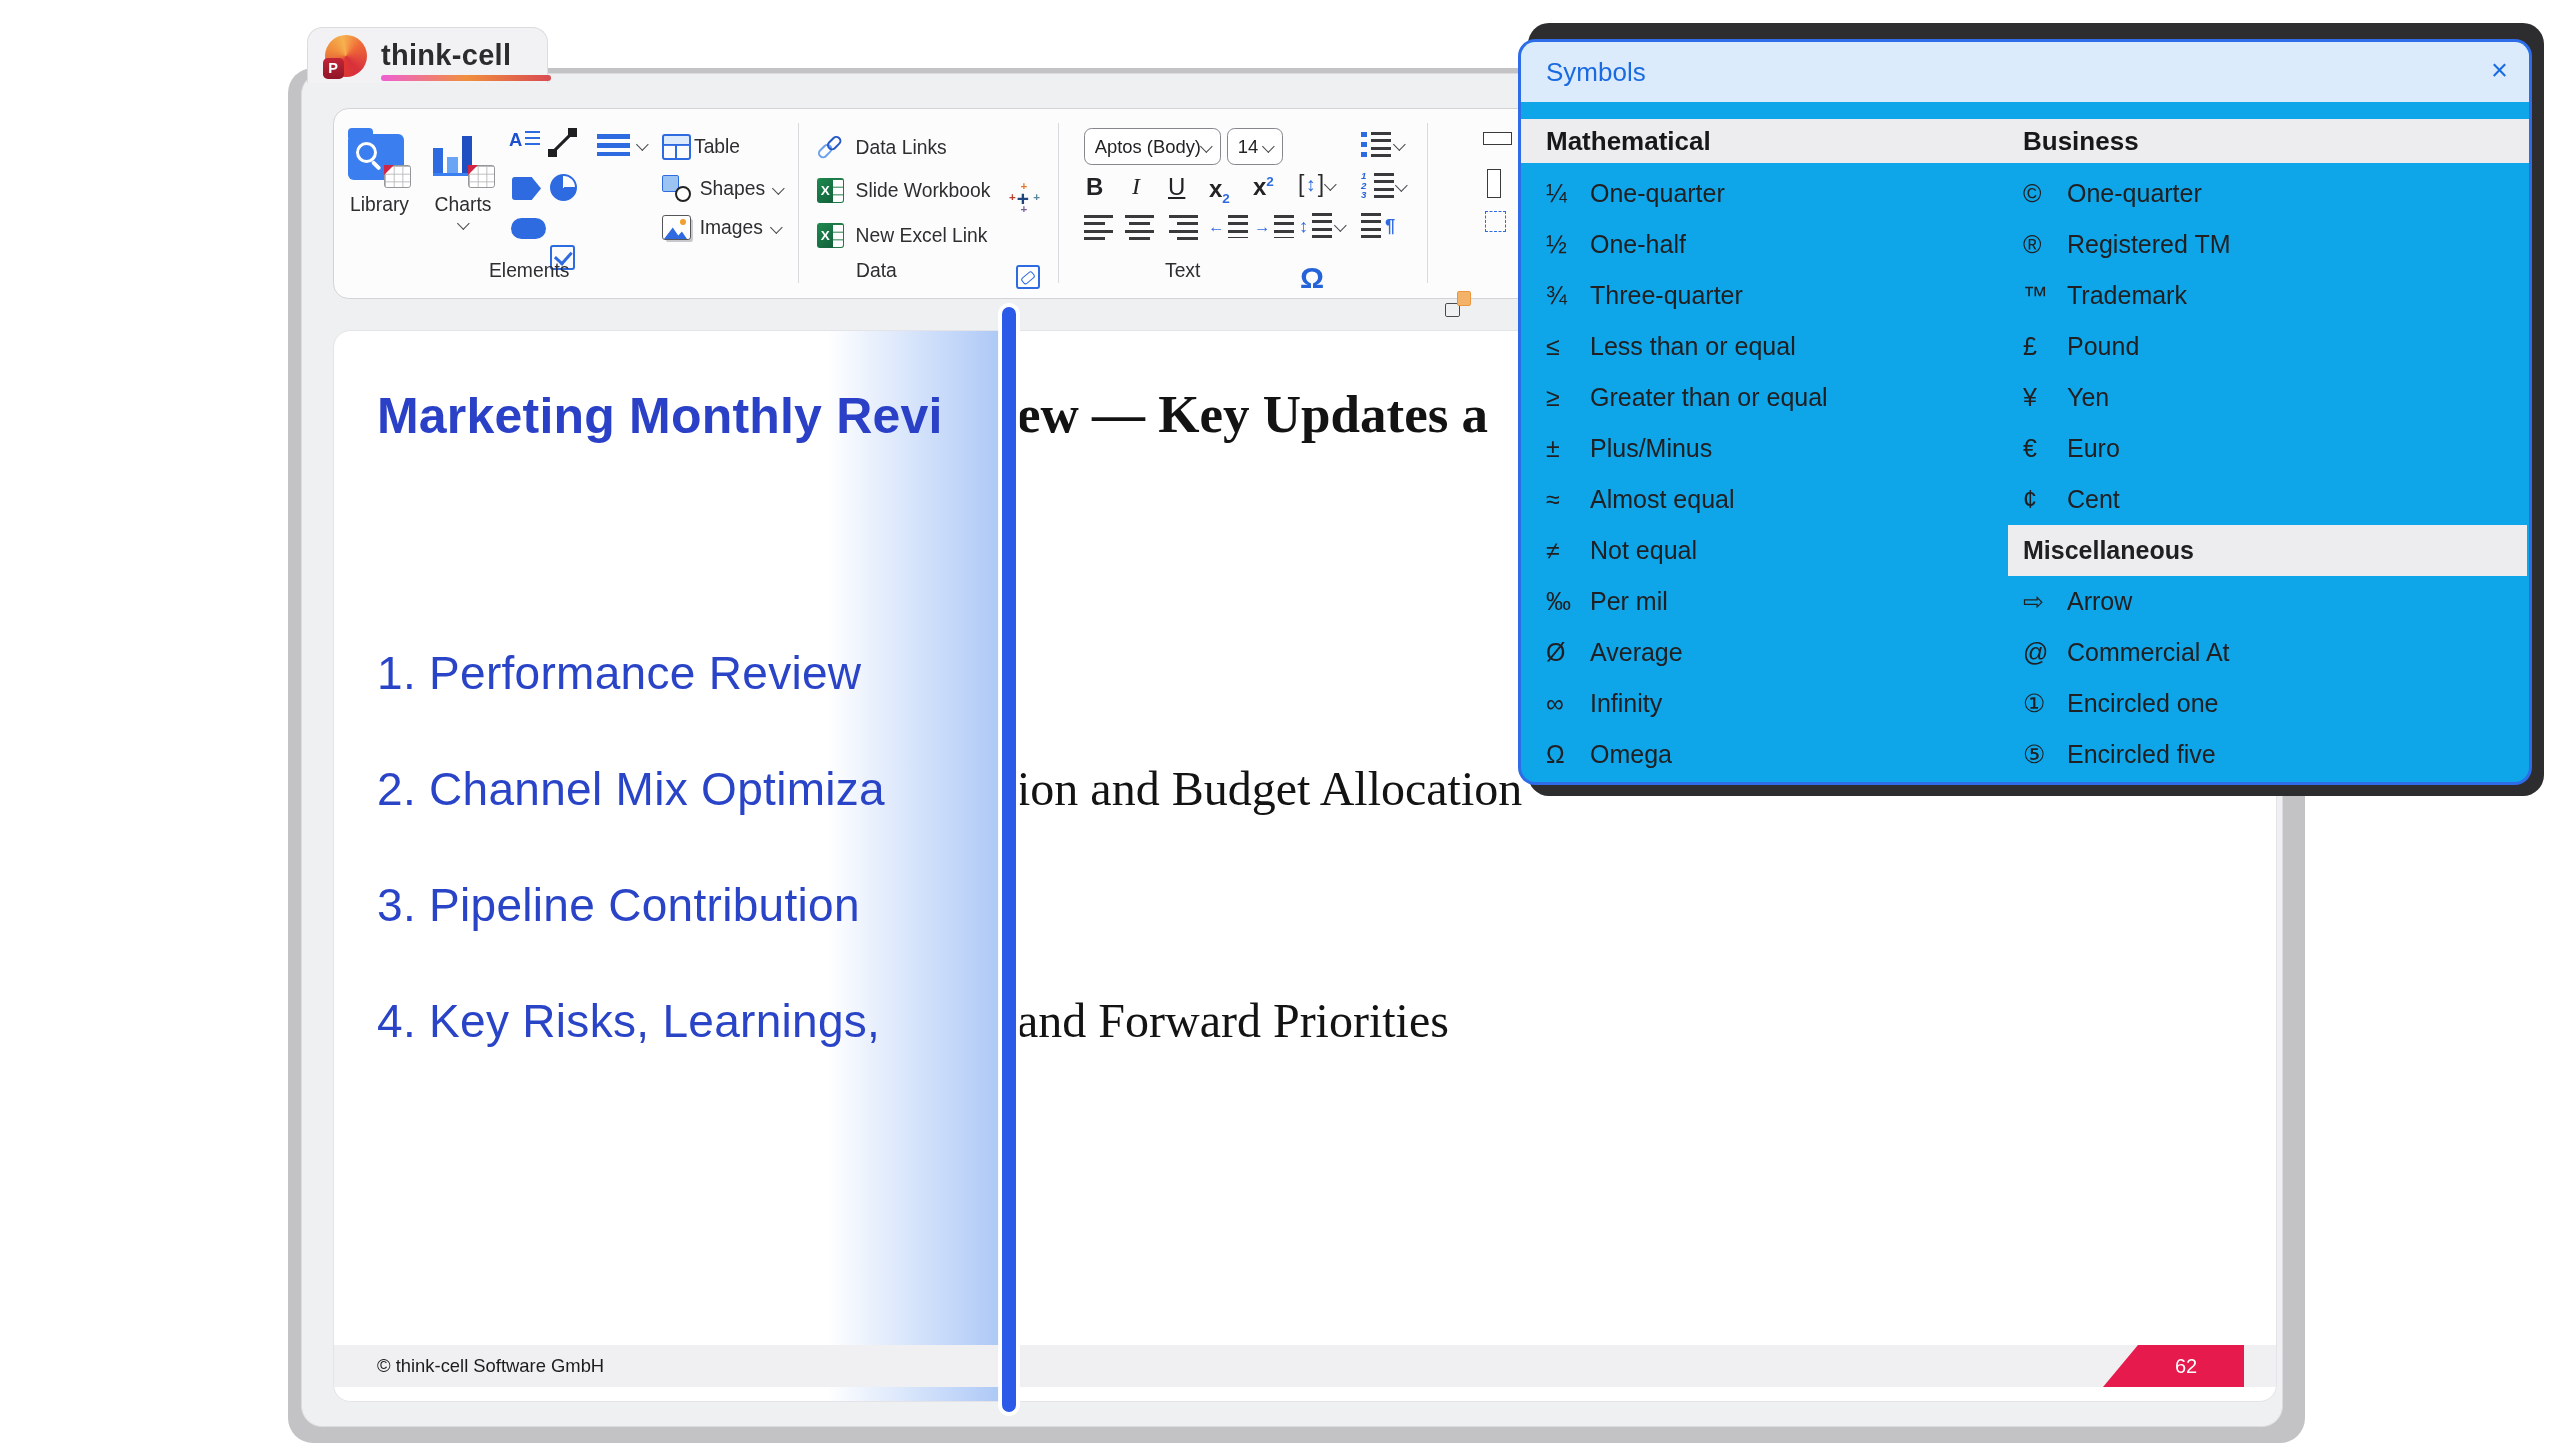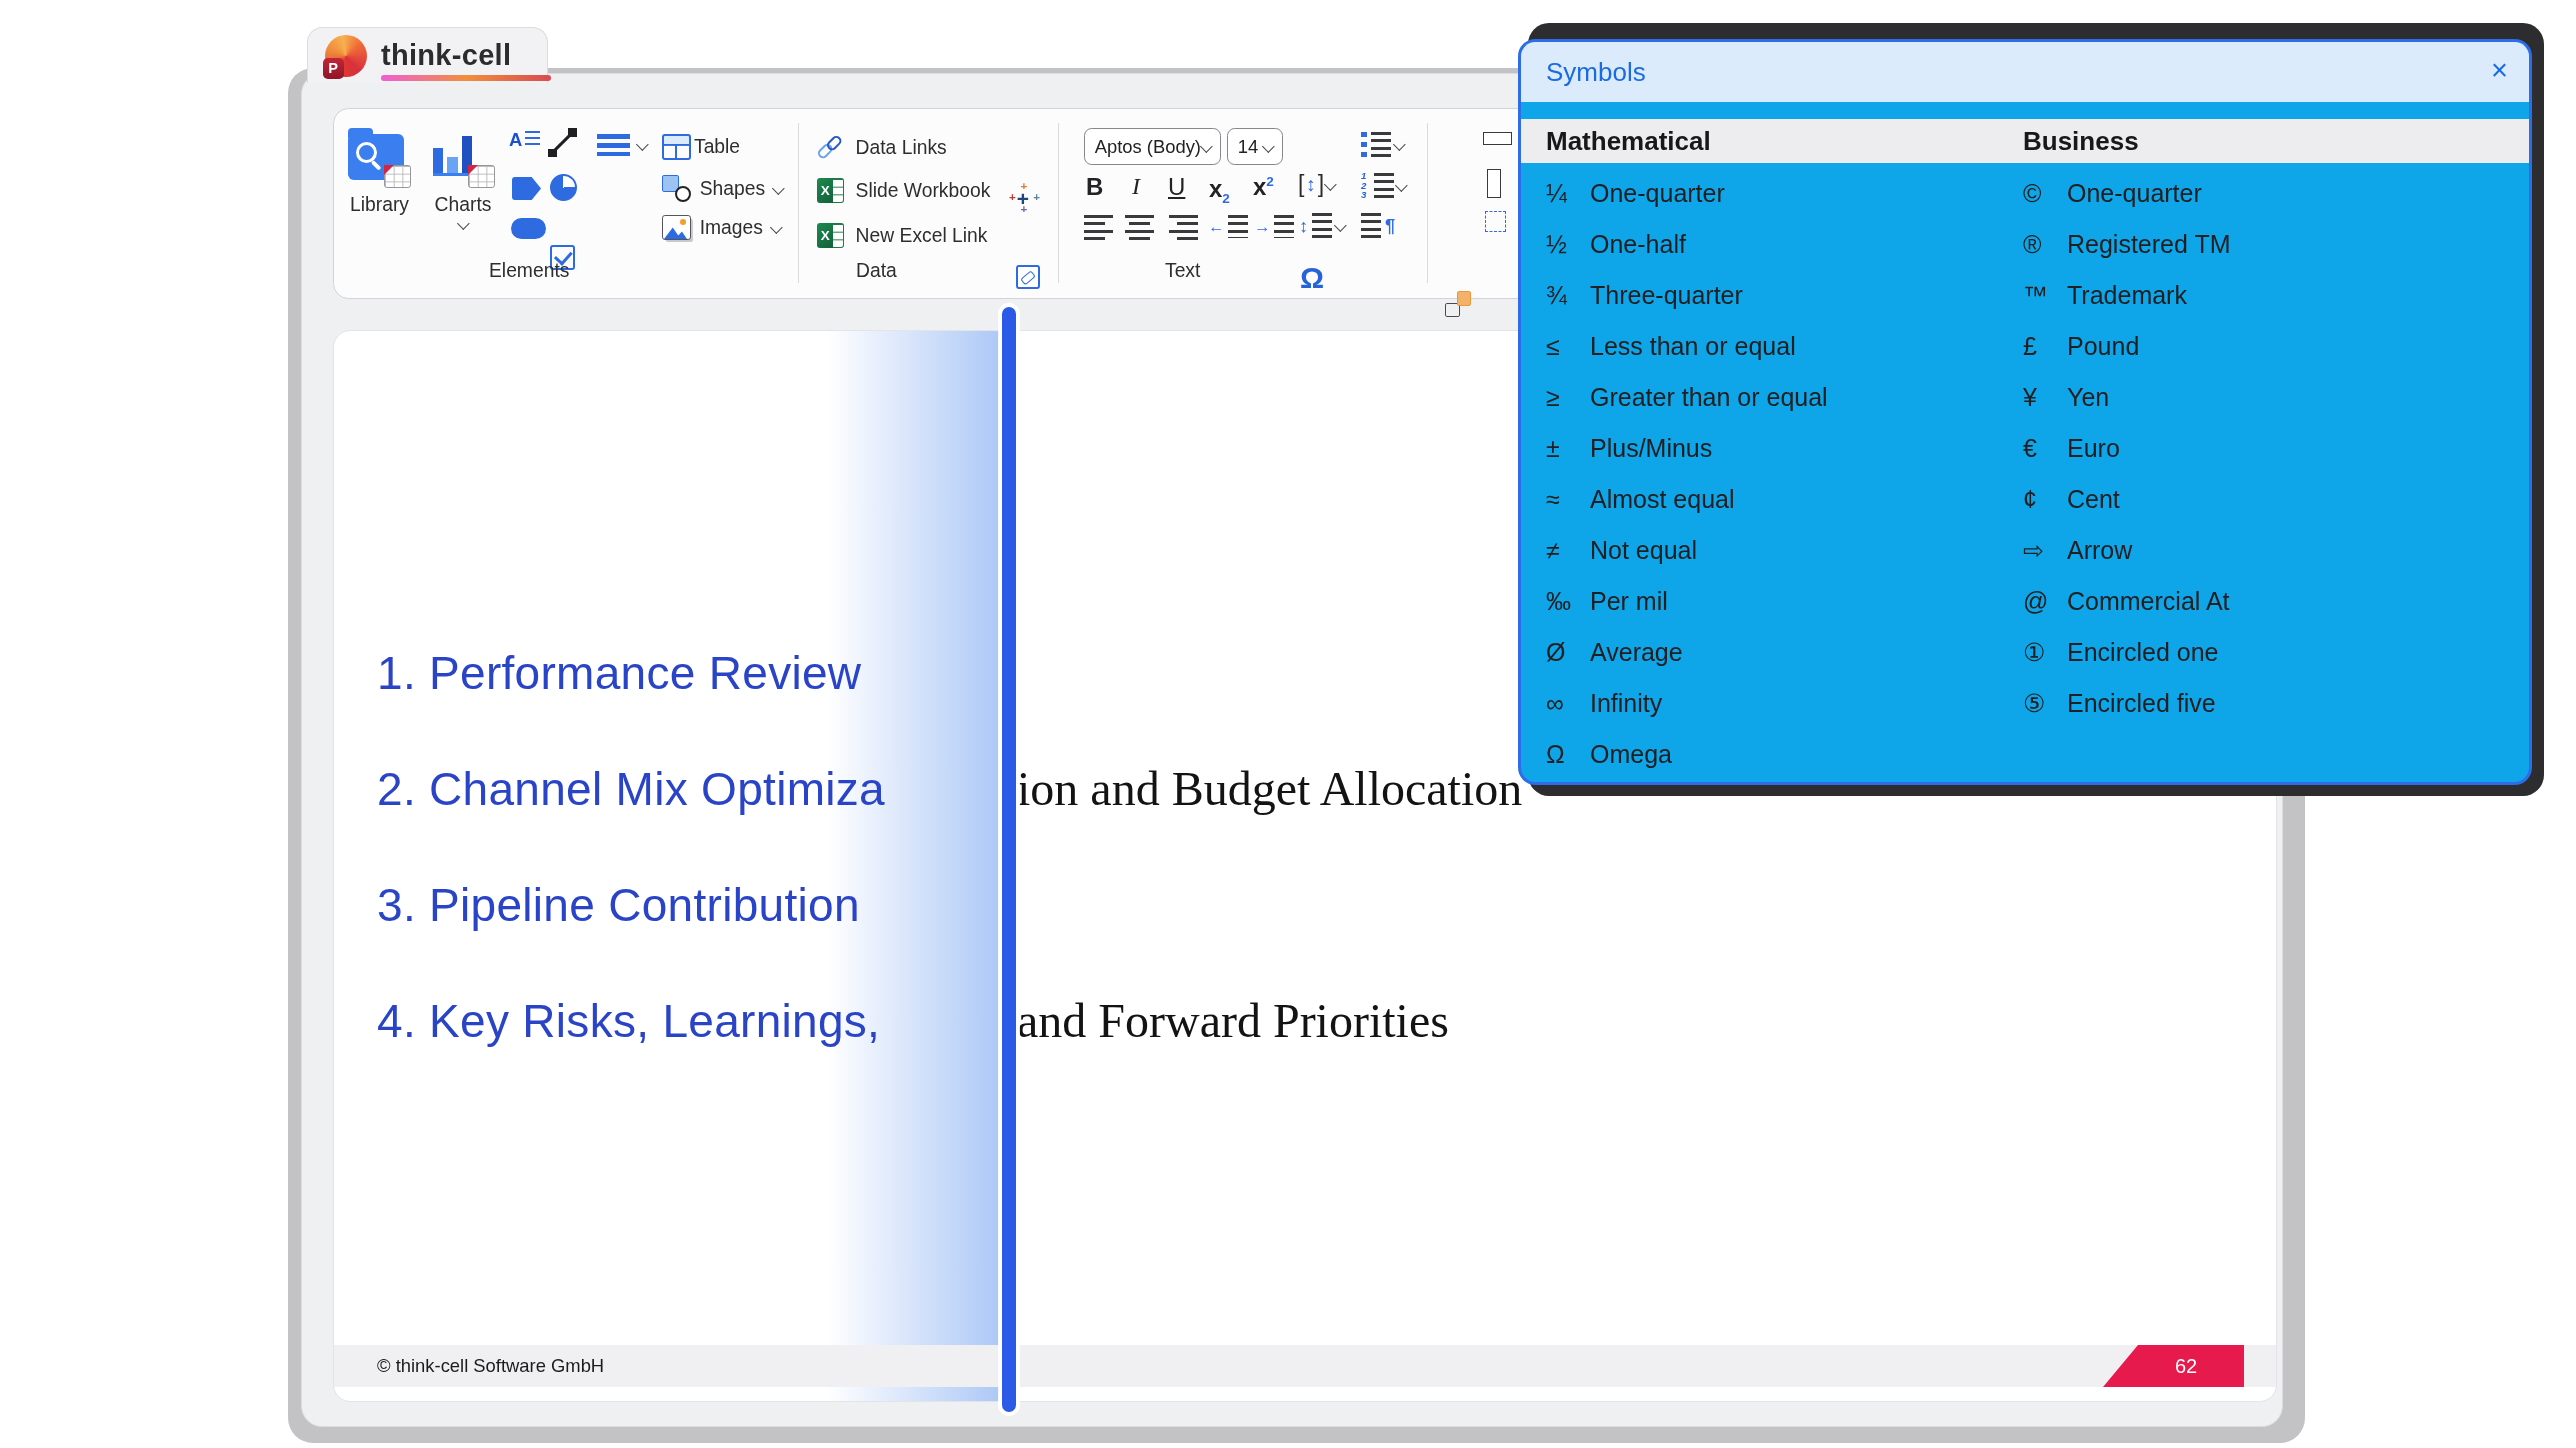"Marketing Monthly Revi" div.line-row { html: none -> <div> <div><span>Marketing Monthly Revi</span></div> <span>ew — Key Updates a</span> </div> }
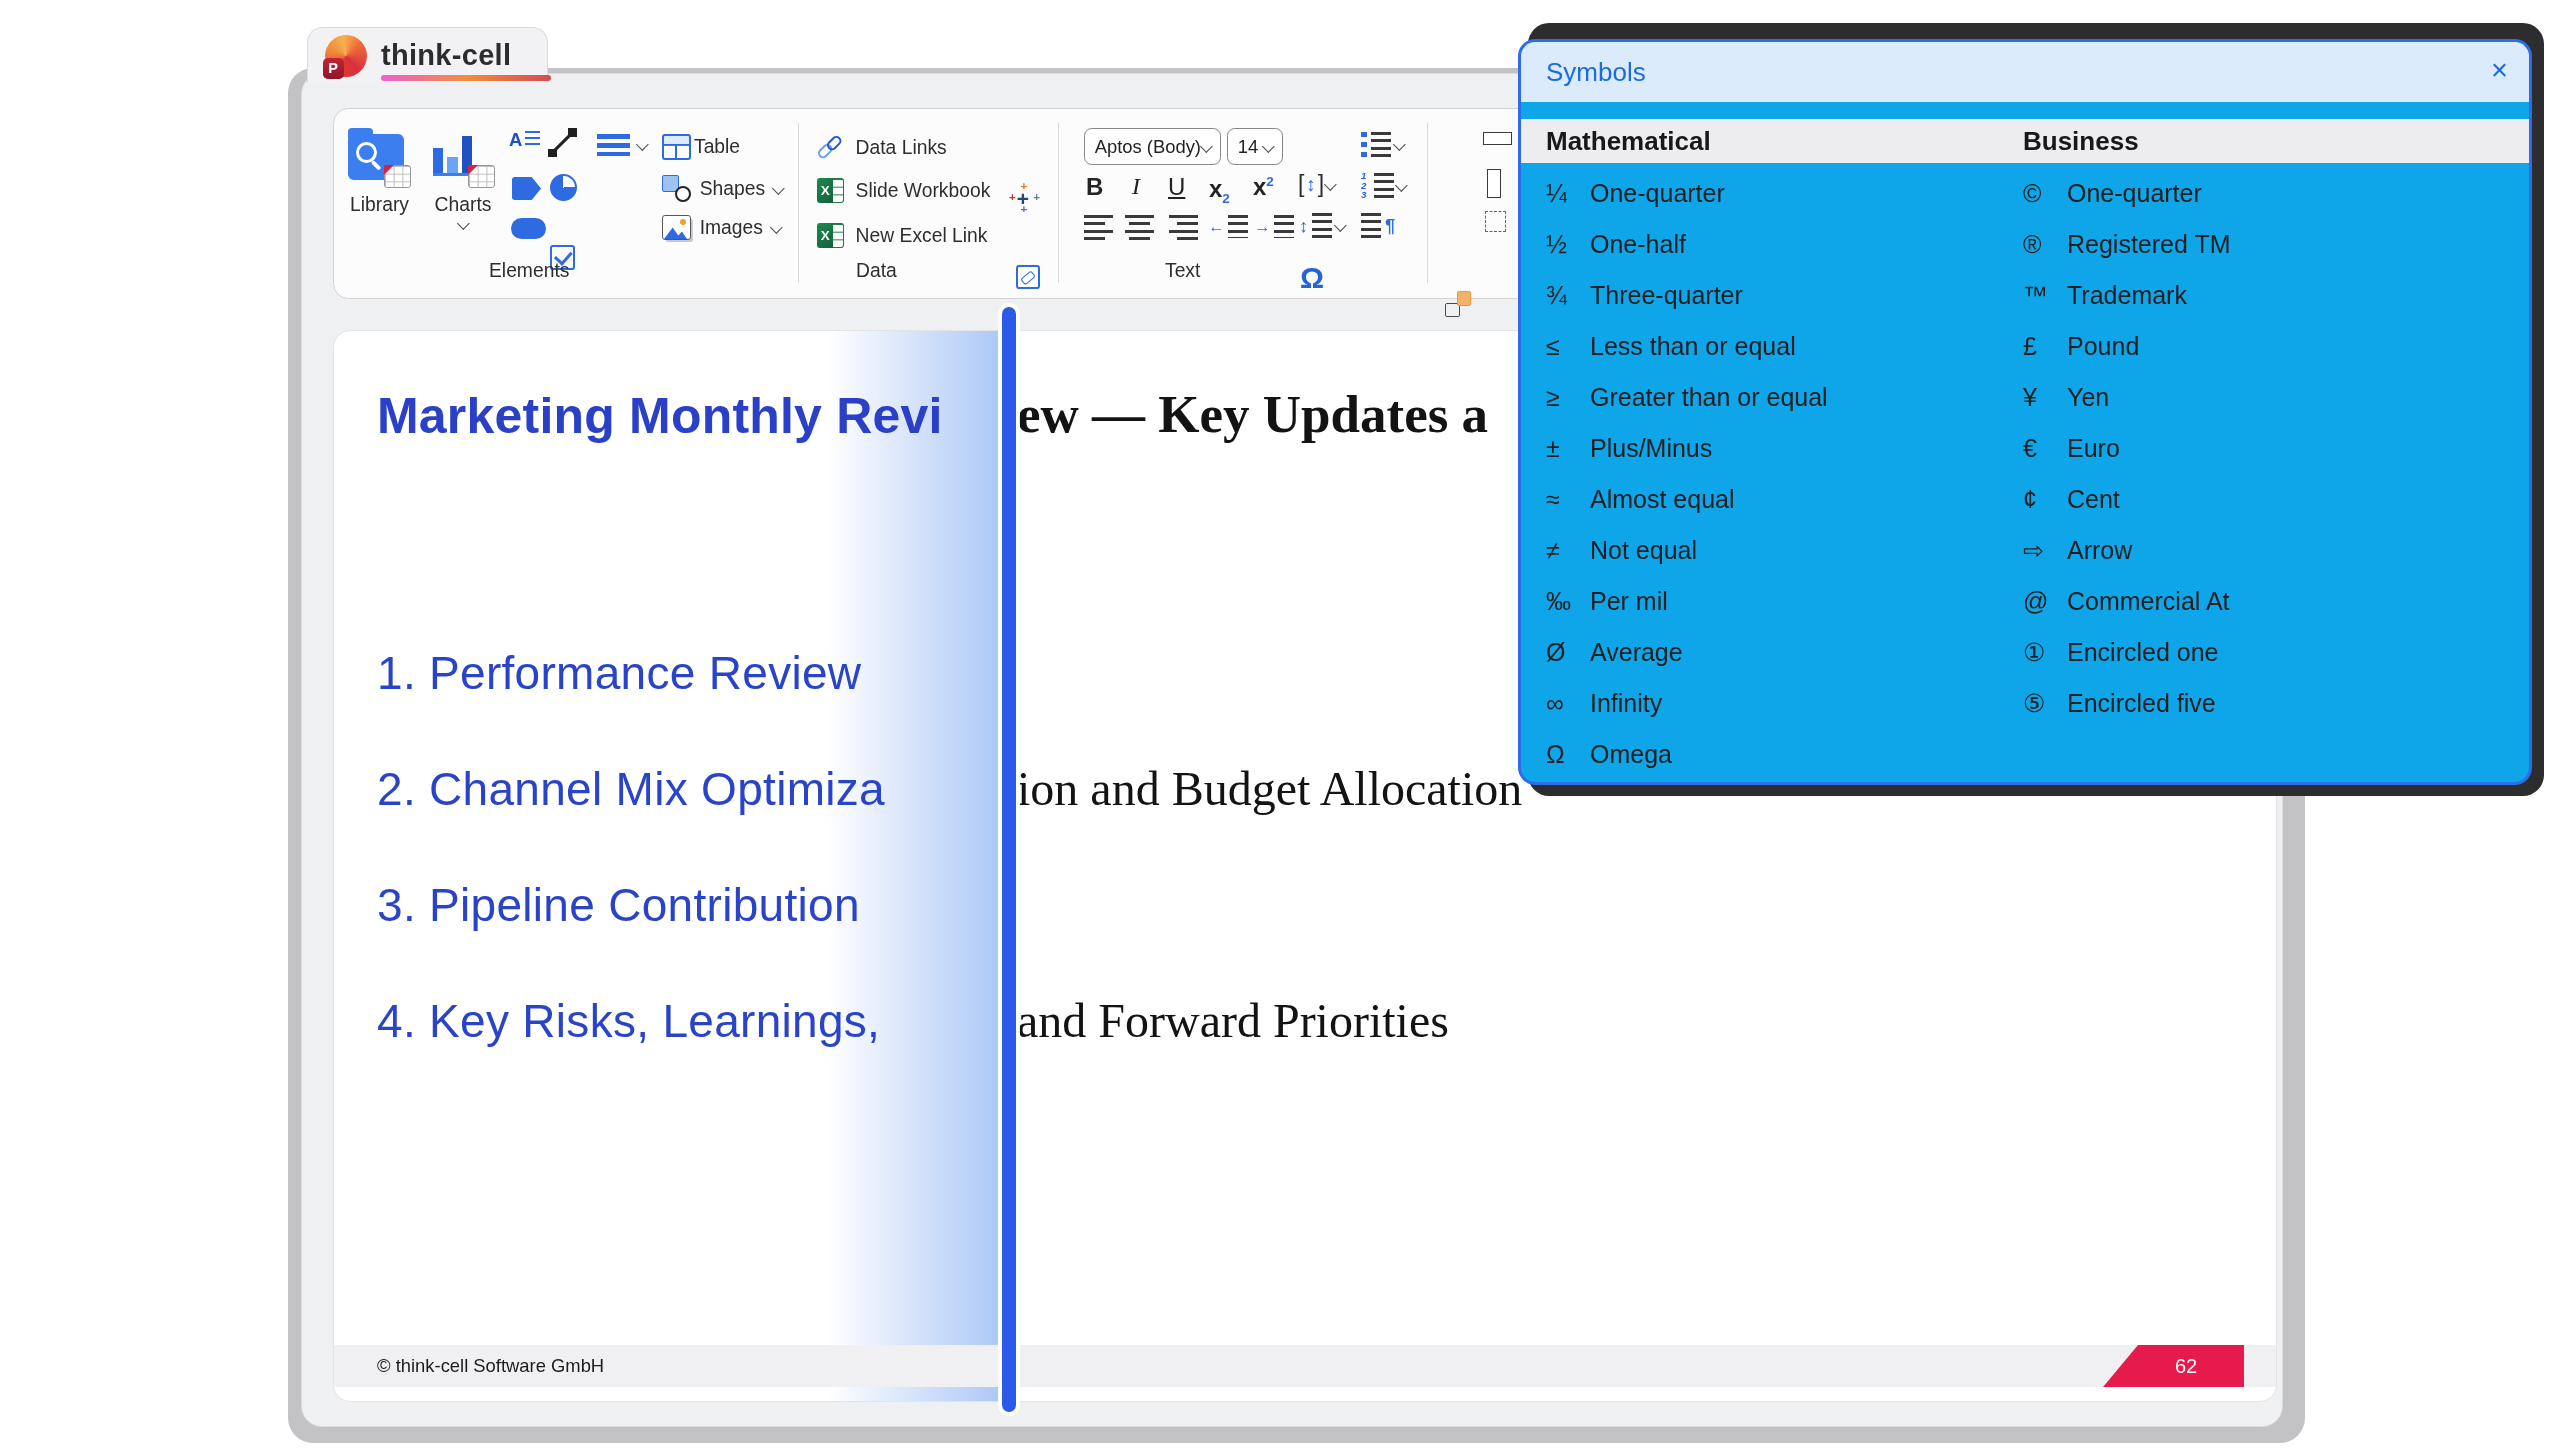"Miscellaneous" div.sym-row { html: none -> <div>Miscellaneous</div> }
